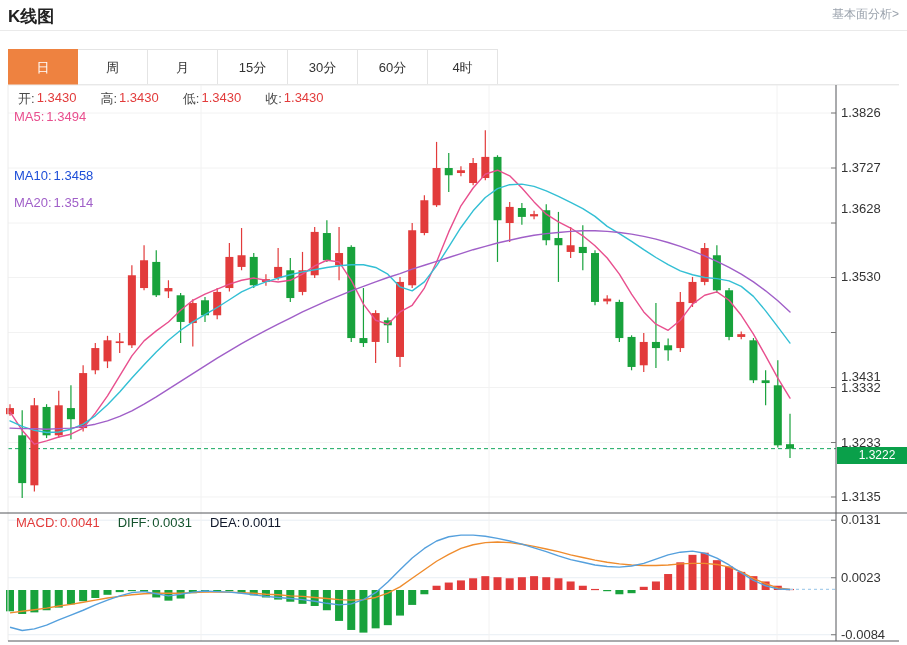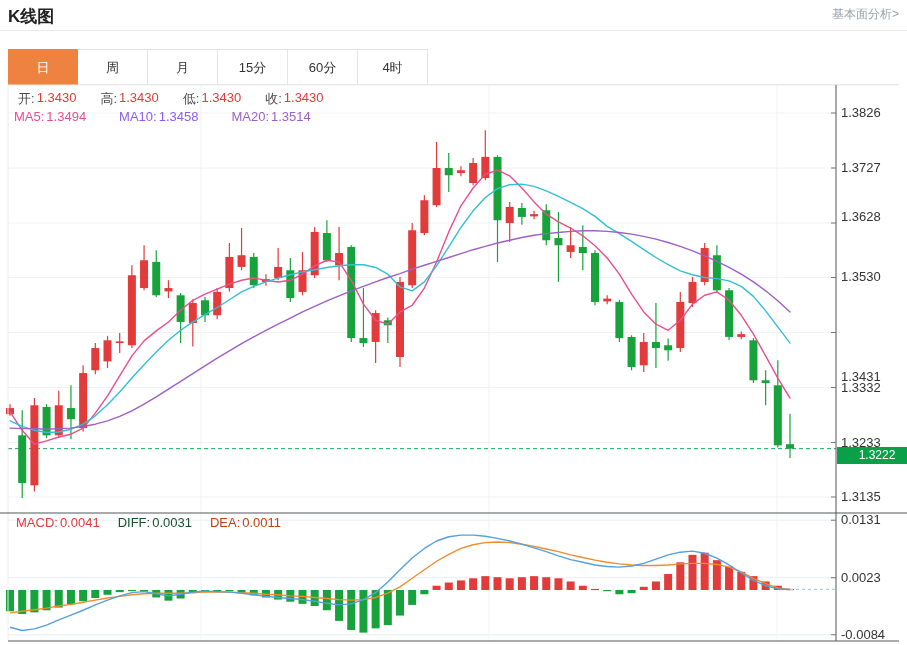"30分" div.tab { html: none -> <div>30分</div> }
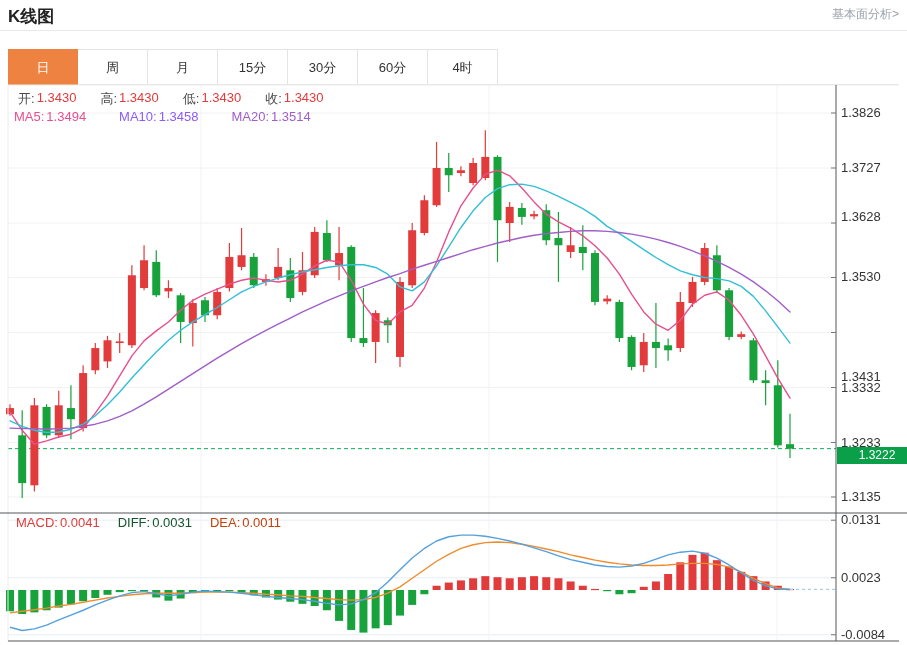"MA5:" .legend-ma { flex-direction: none -> column; gap: 33px -> 12px }
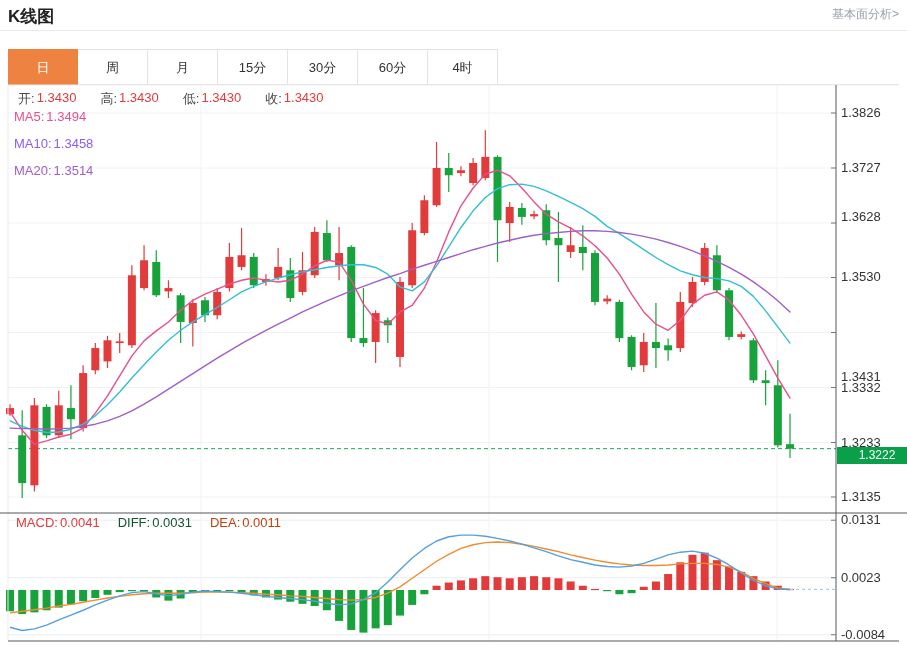"MA10:" span.lgroup { color: #8b5cf6 -> #1d4ed8; margin-top: none -> 32px }
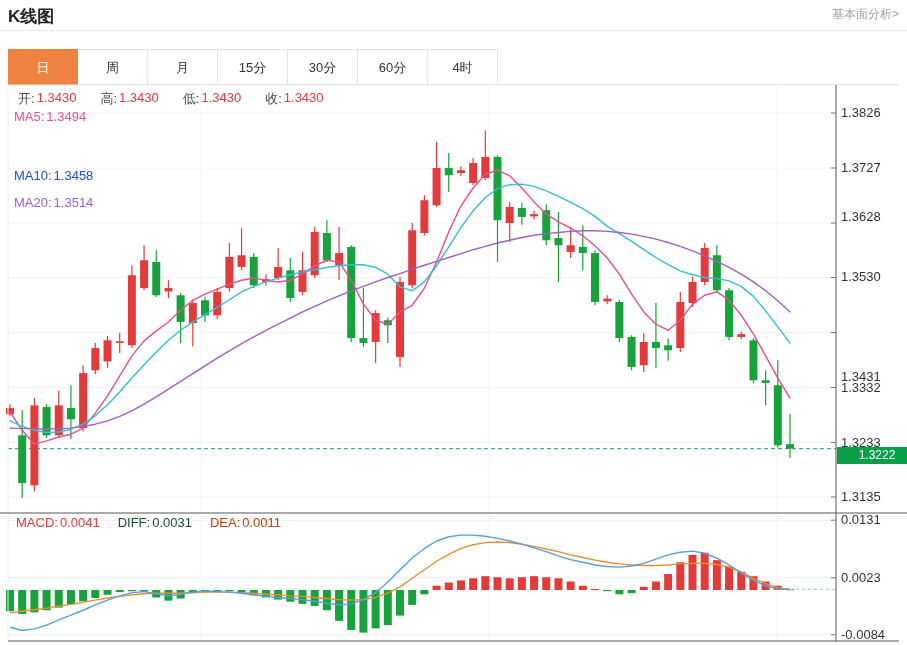"1.3628" div.axis-label { top: 209px -> 201px }
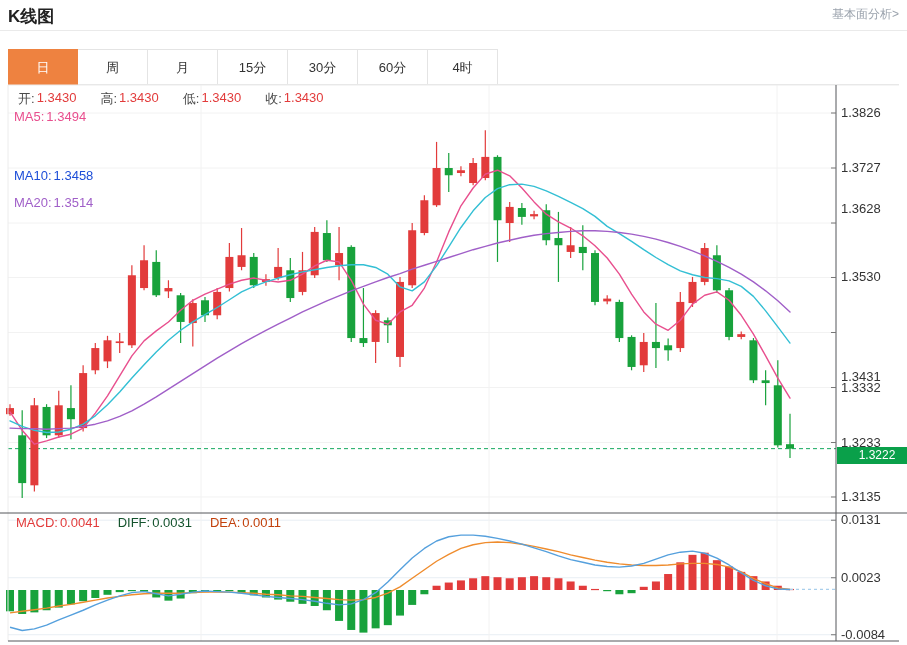"DEA:" span.lgroup { color: #c2410c -> #0f172a }
